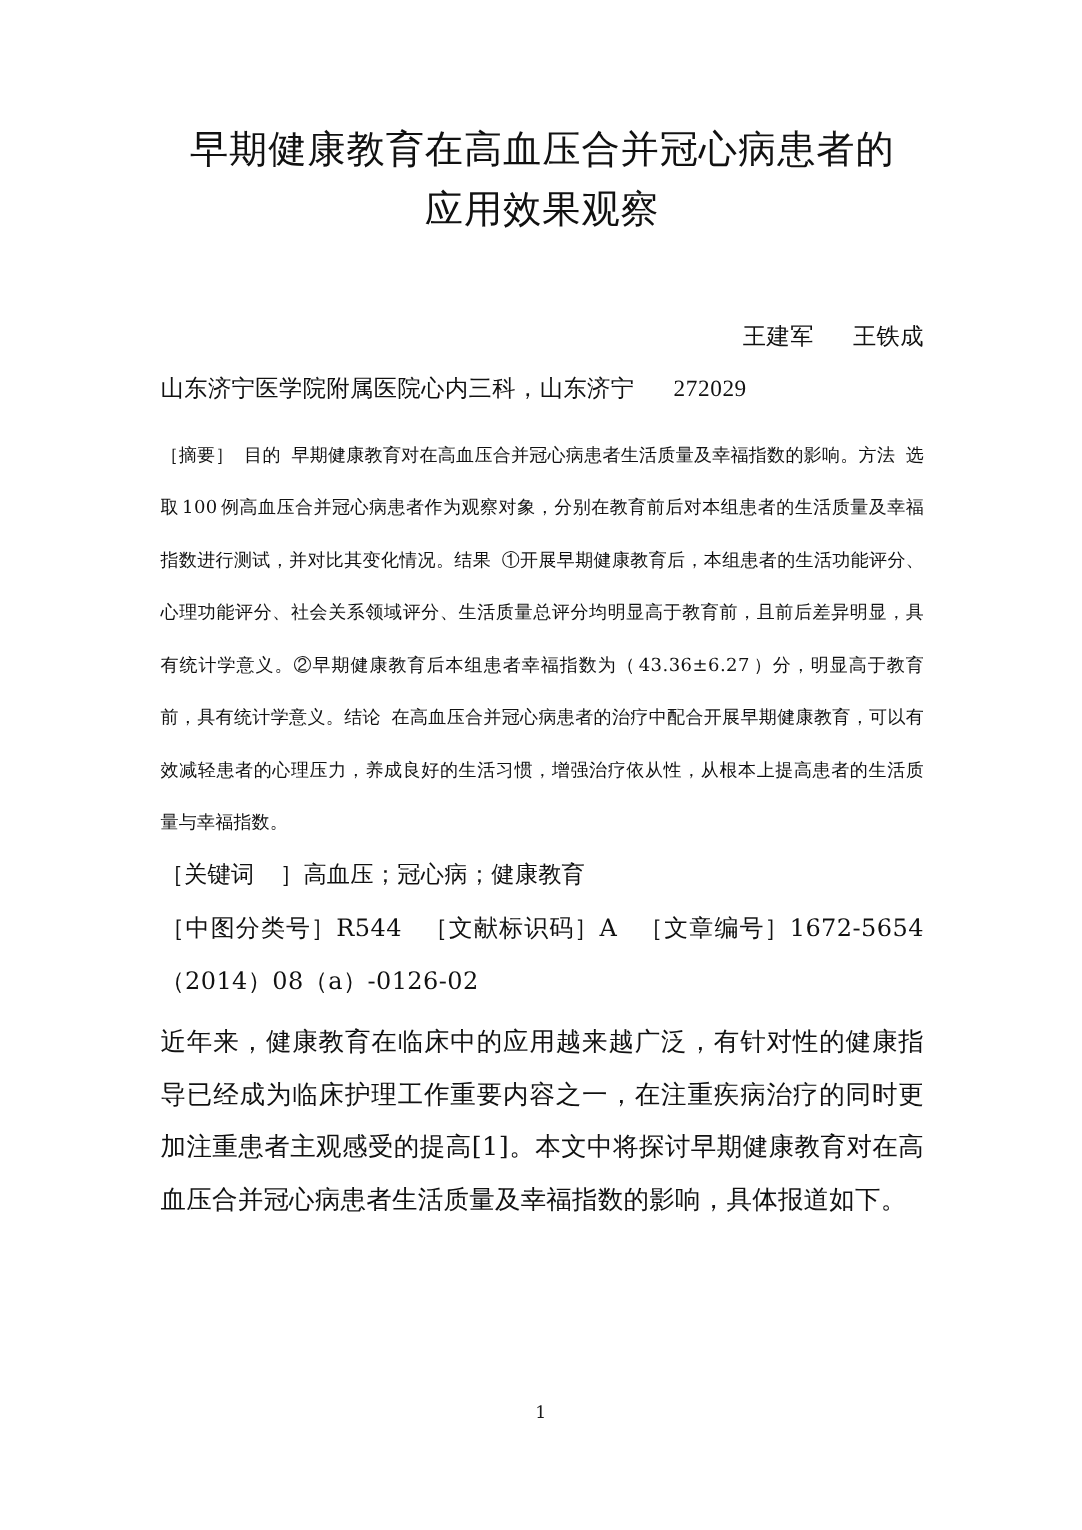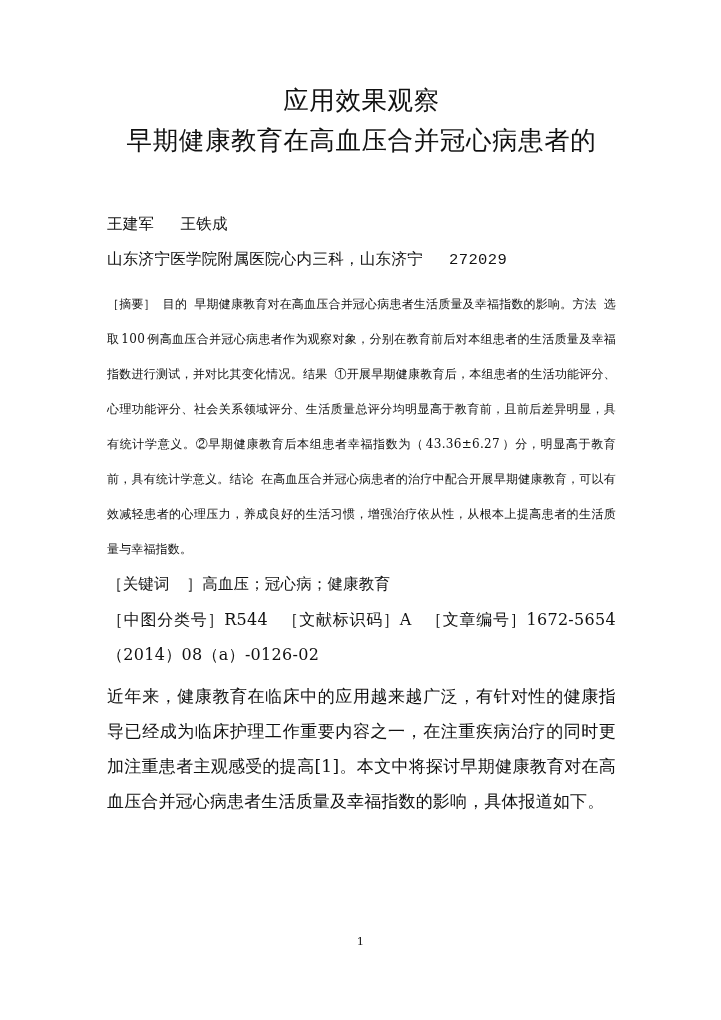"应用效果观察" span.title-line { order: before "早期健康教育在高血压合并冠心病患者的" -> after "早期健康教育在高血压合并冠心病患者的" }
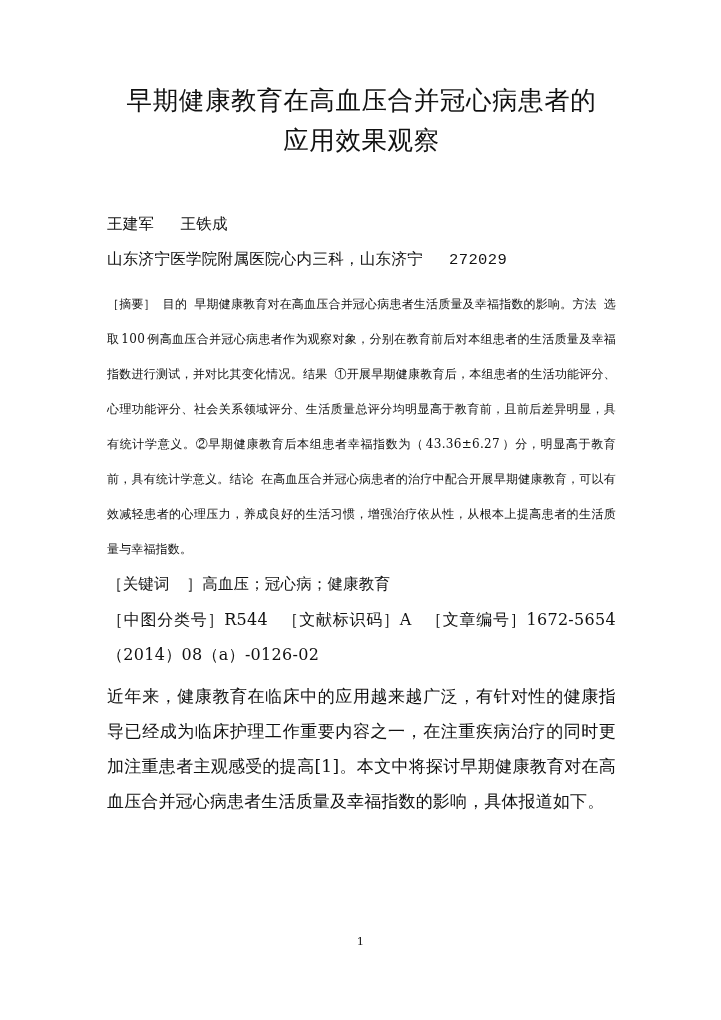"王建军 王铁成" .authors { text-align: none -> right }
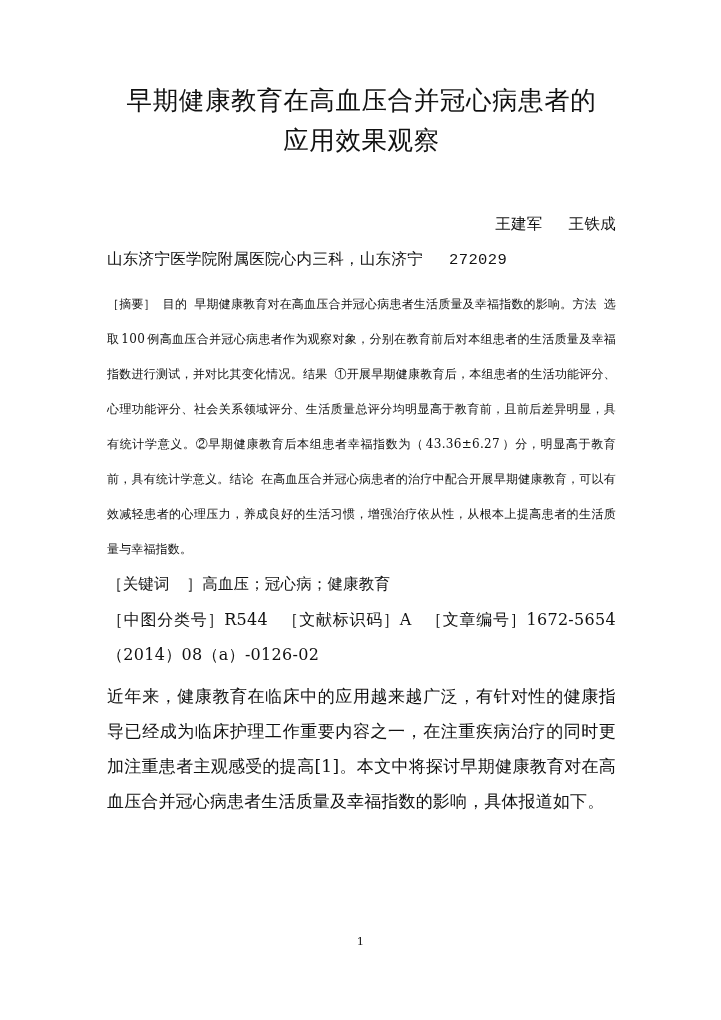"272029" .aff-code { font-family: Liberation Mono, monospace -> Liberation Serif, serif }
